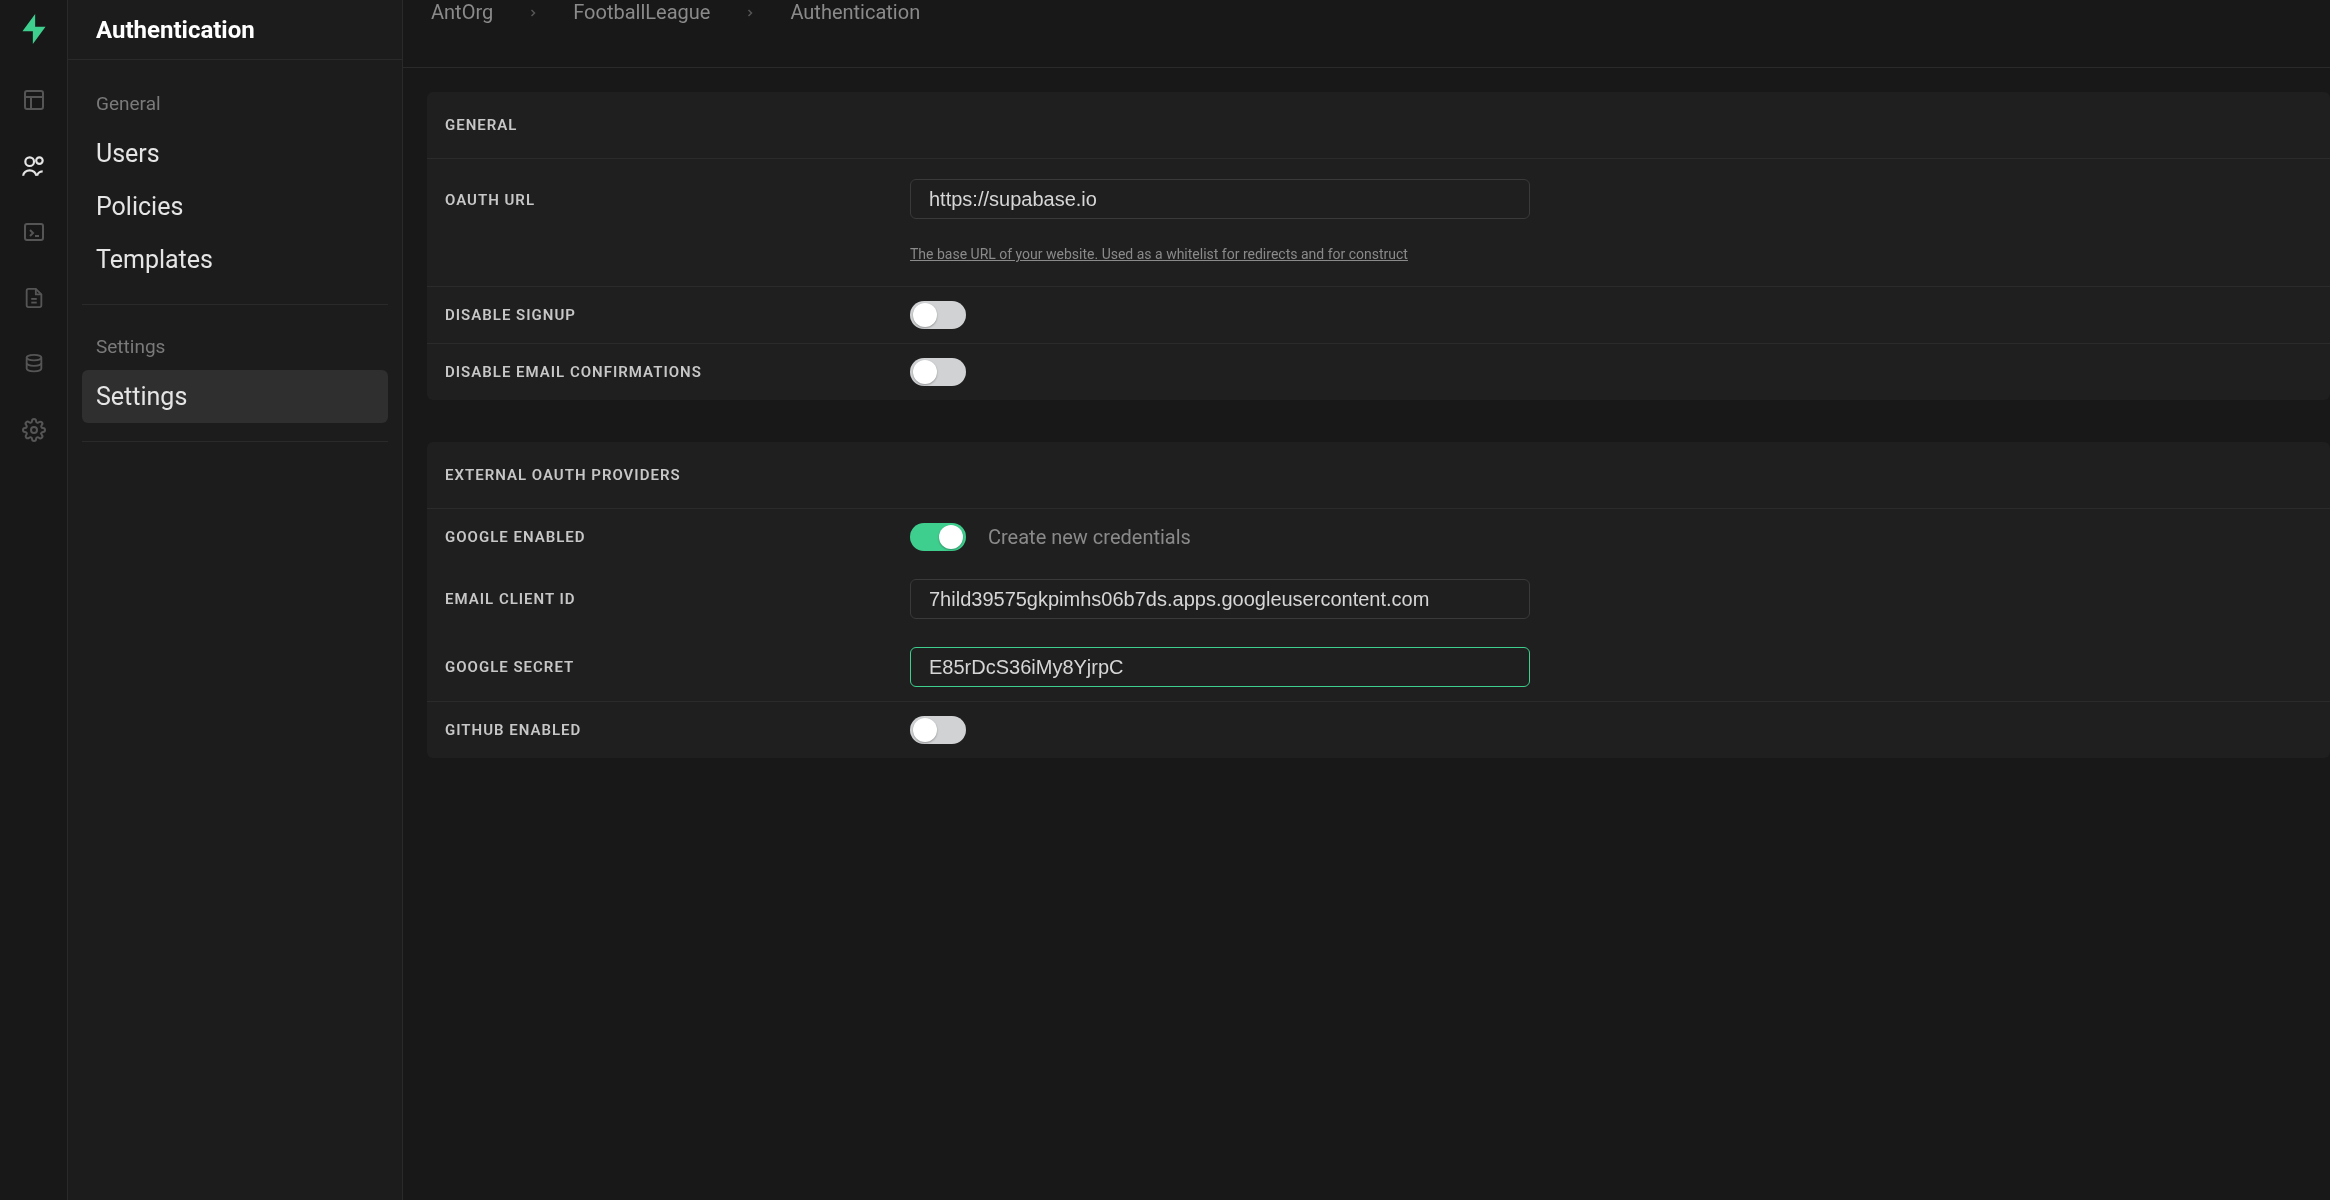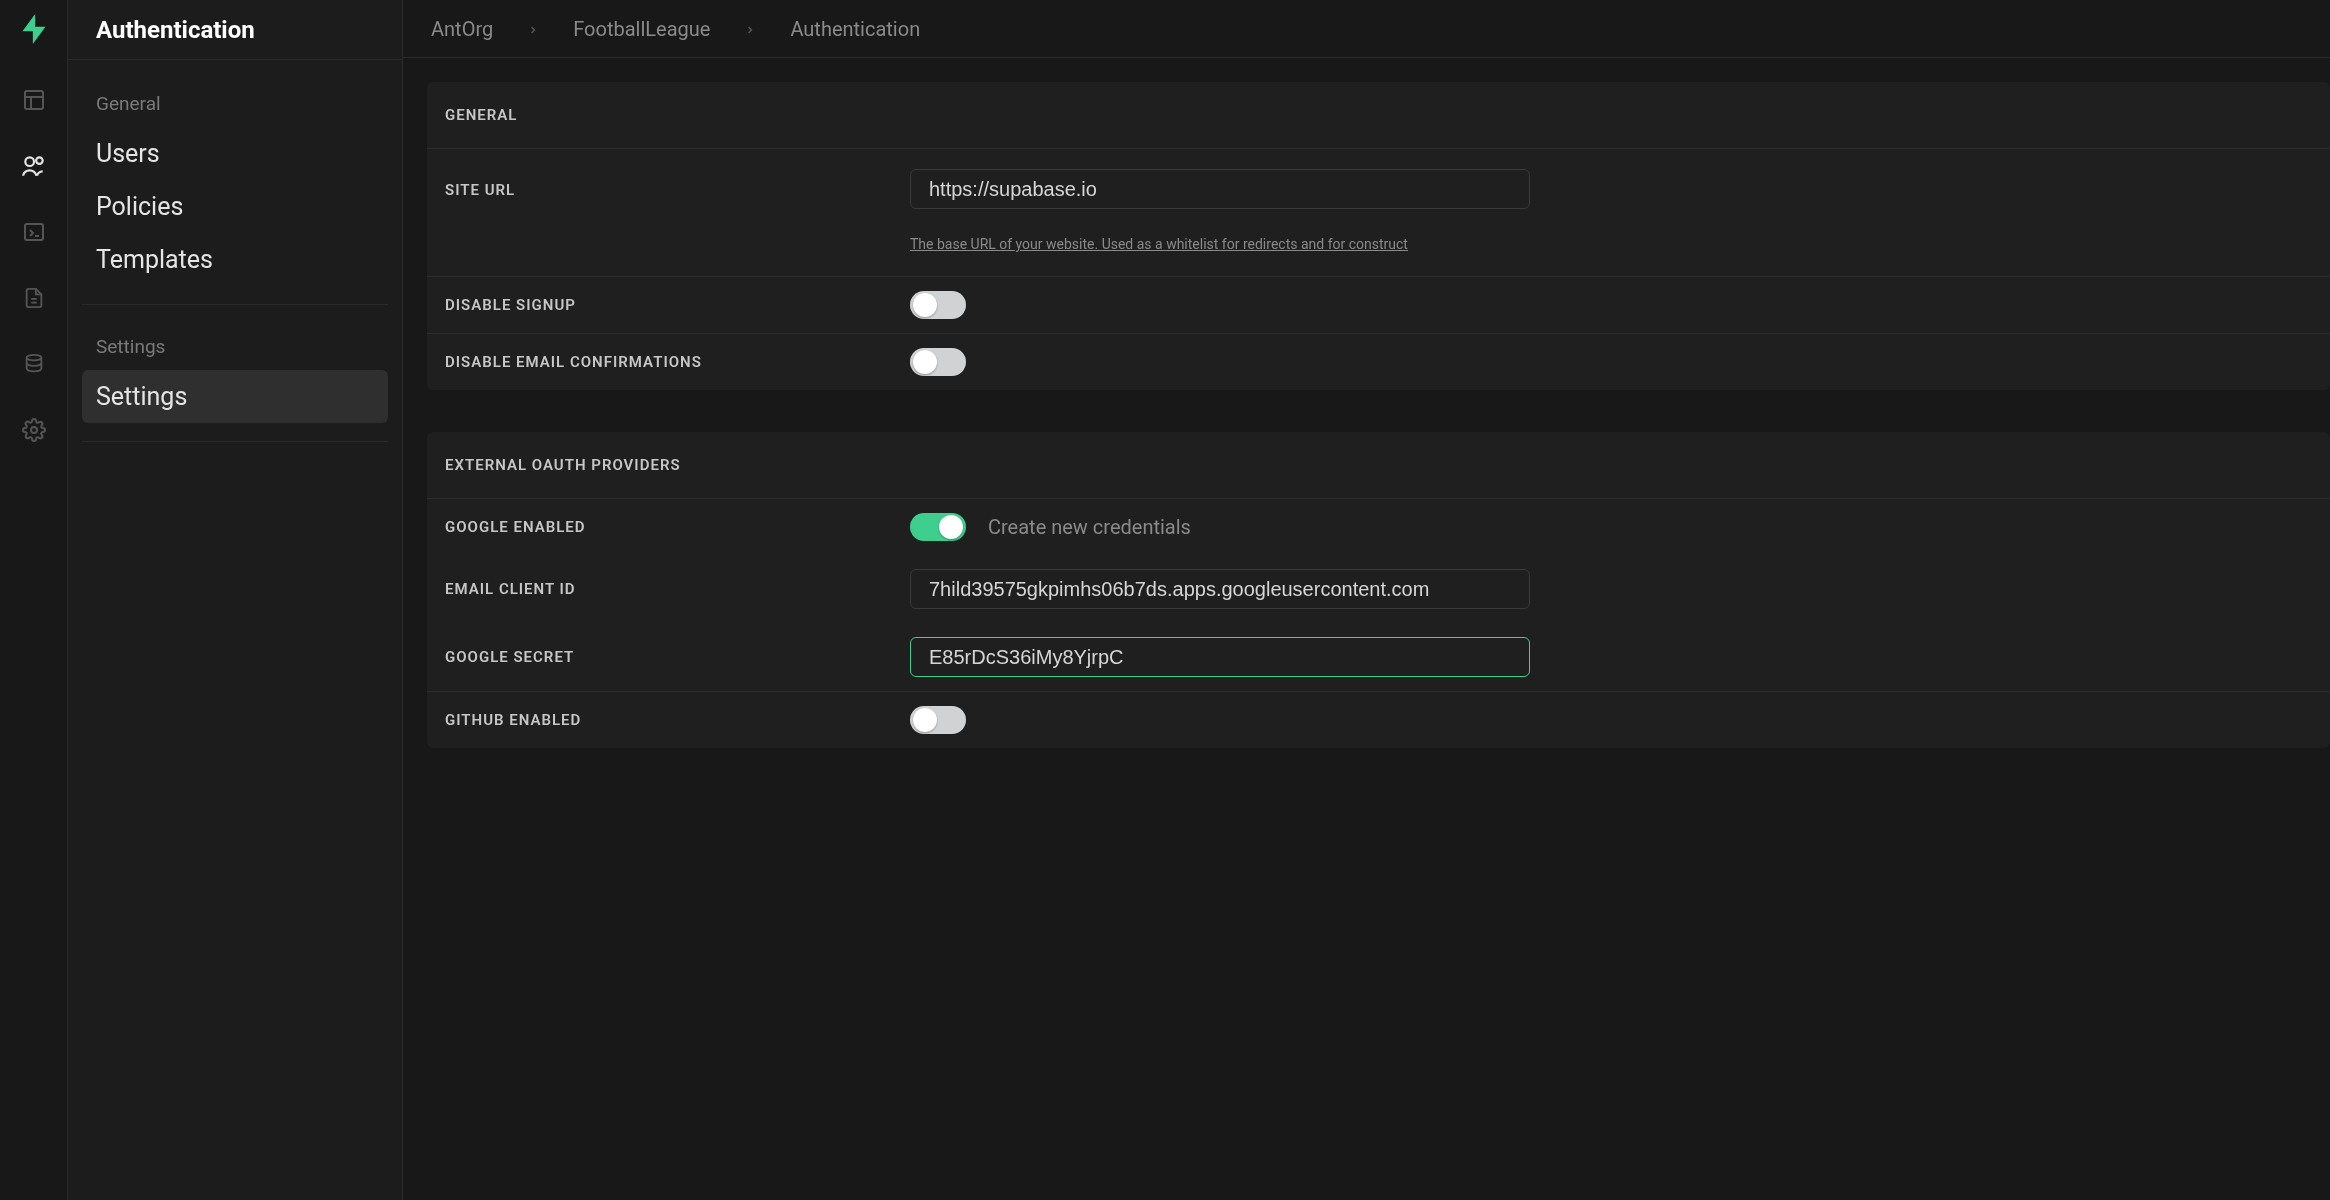"AntOrg" .breadcrumb { align-items: center -> flex-start; height: 58px -> 68px }
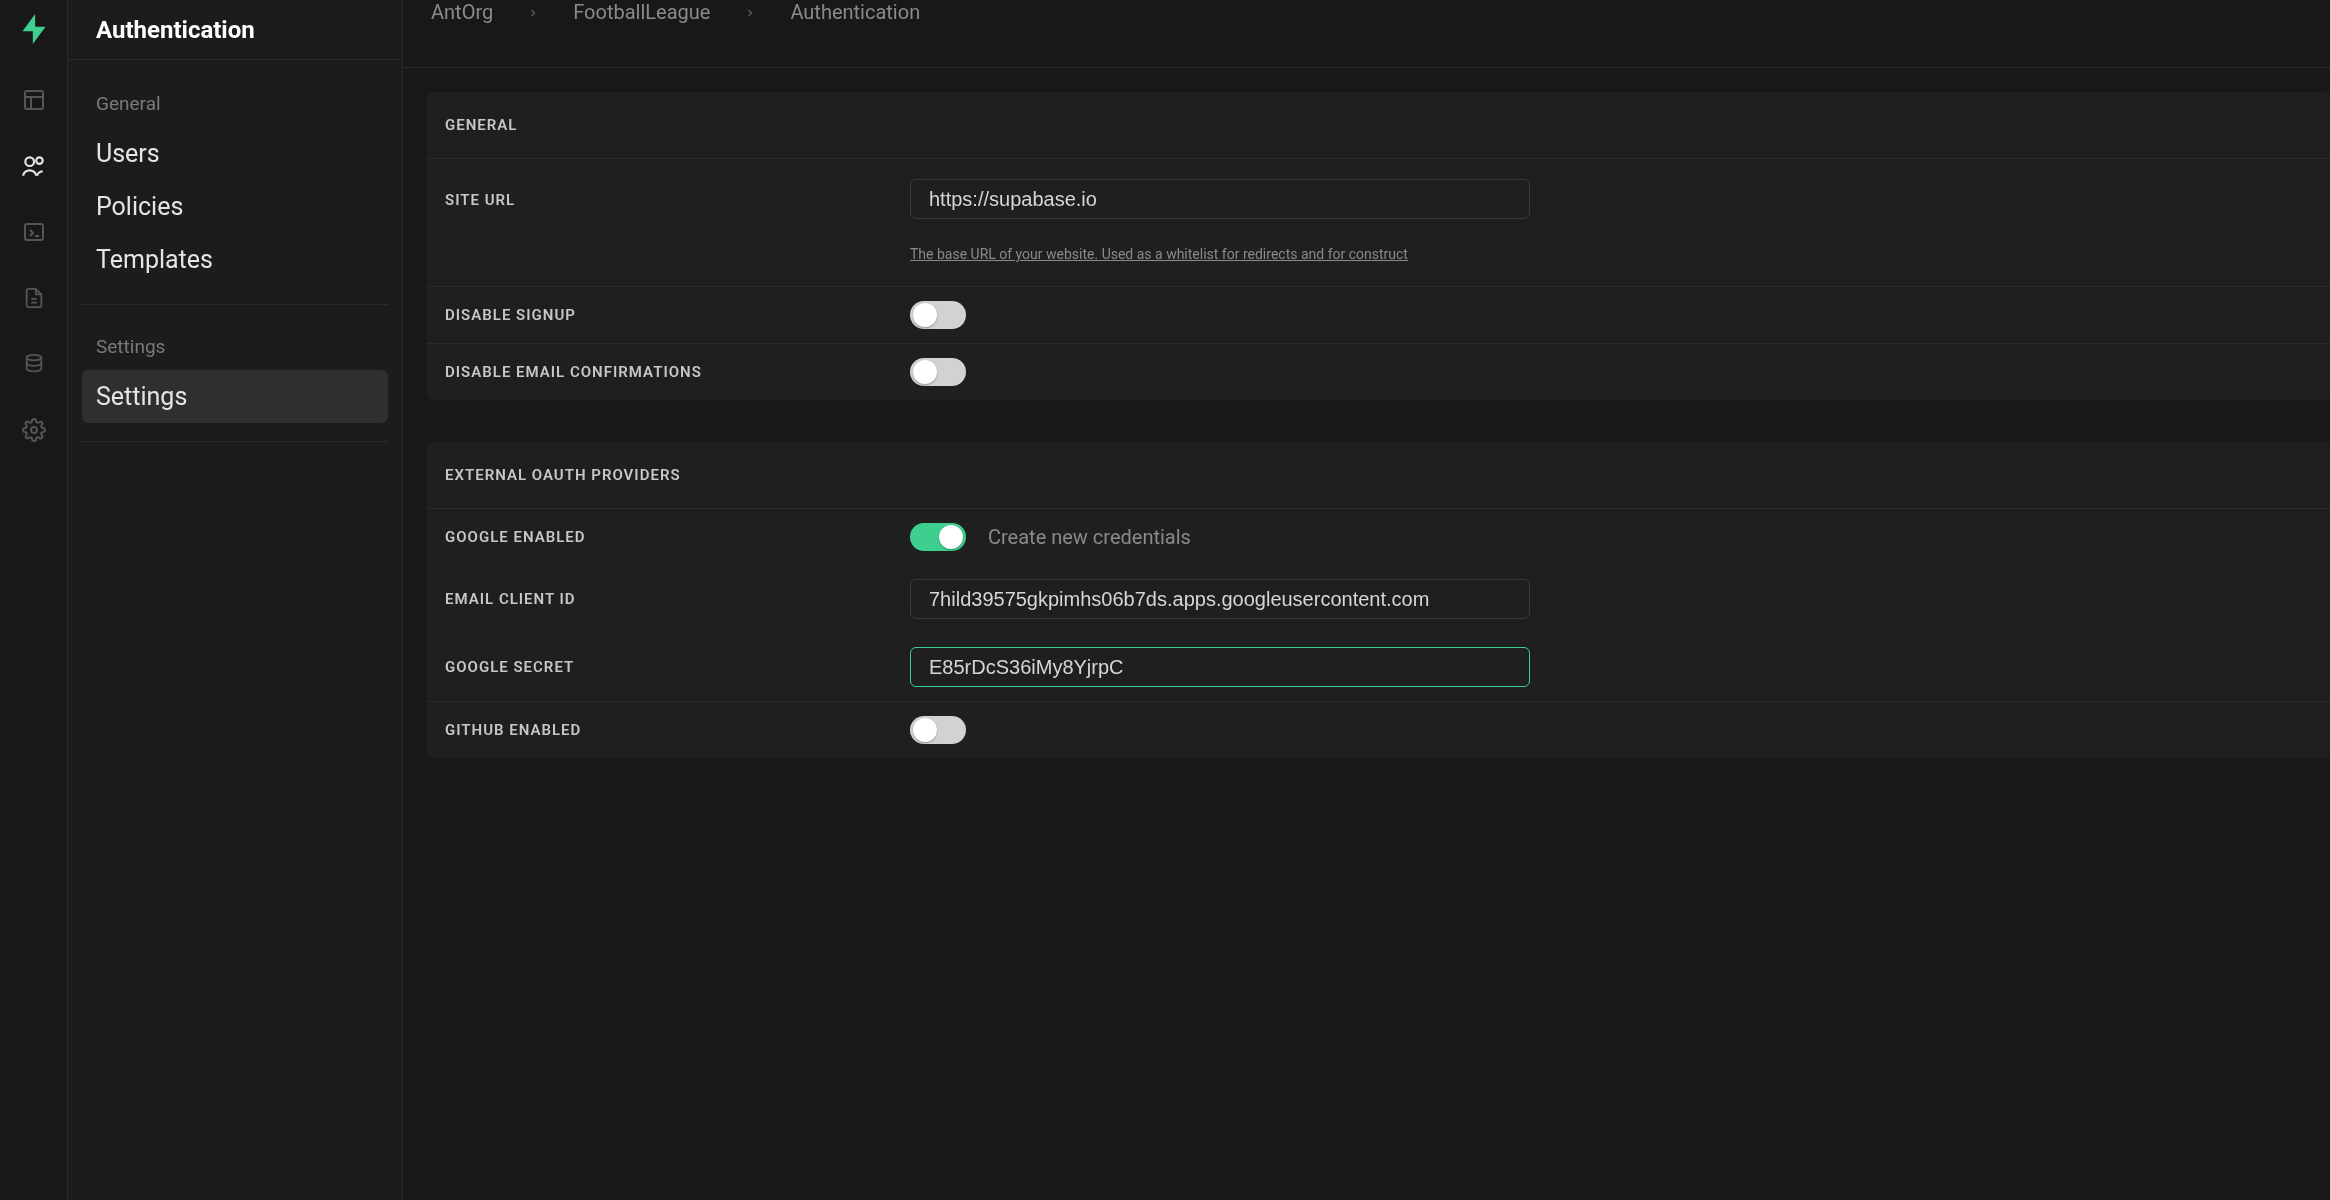"SITE URL" div.row-label { text: SITE -> OAUTH }
